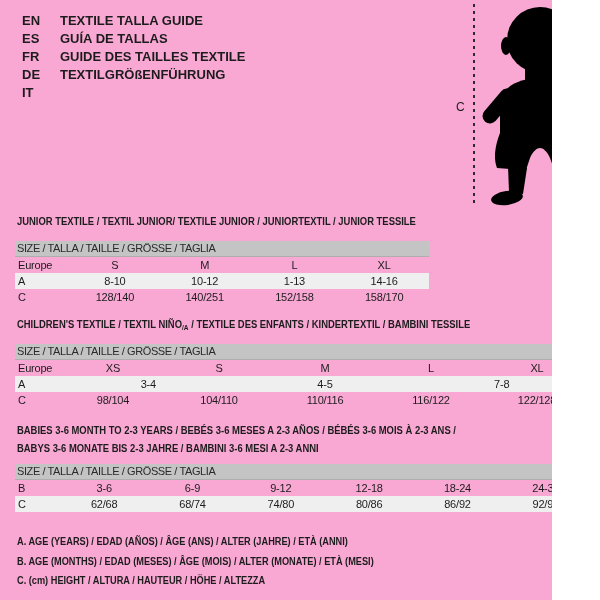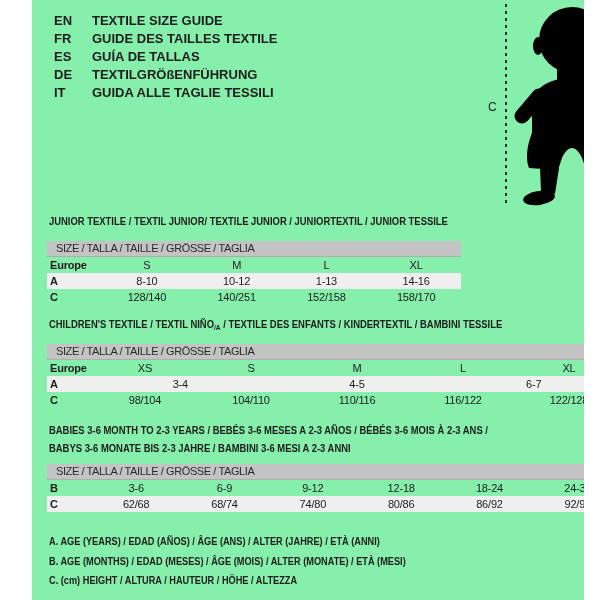"EN" .page { background: #86efac -> #f9a8d4; margin-left: 32px -> none }
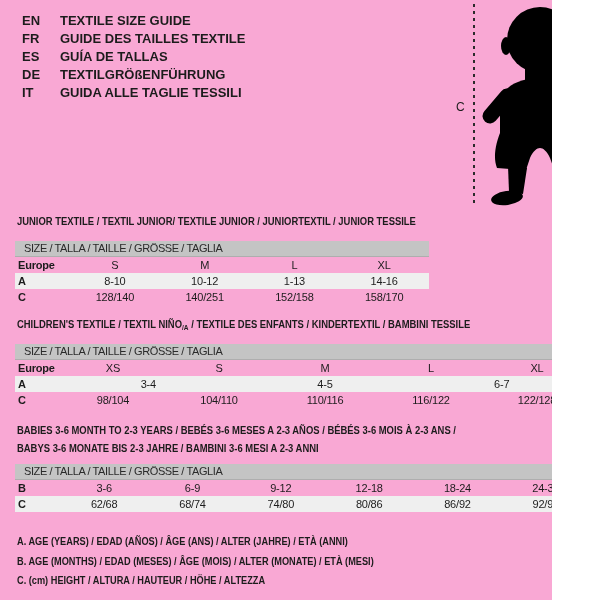"TEXTILE SIZE GUIDE" span.lang-title { text: SIZE -> TALLA }
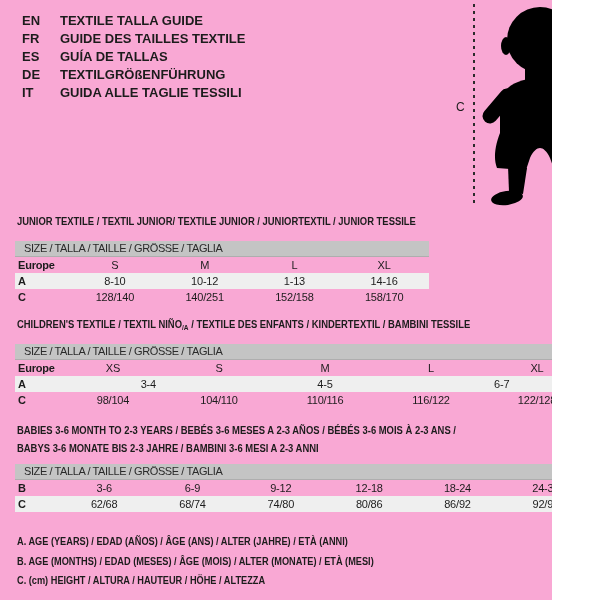"FR" div.lang-row { order: before "ES" -> after "ES" }
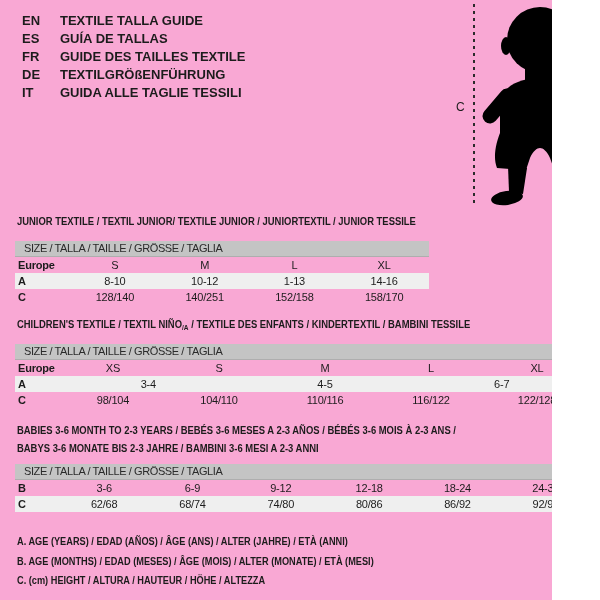"GUIDA ALLE TAGLIE TESSILI" span.lang-title { html: <span>GUIDA ALLE TAGLIE TESSILI</span> -> none }
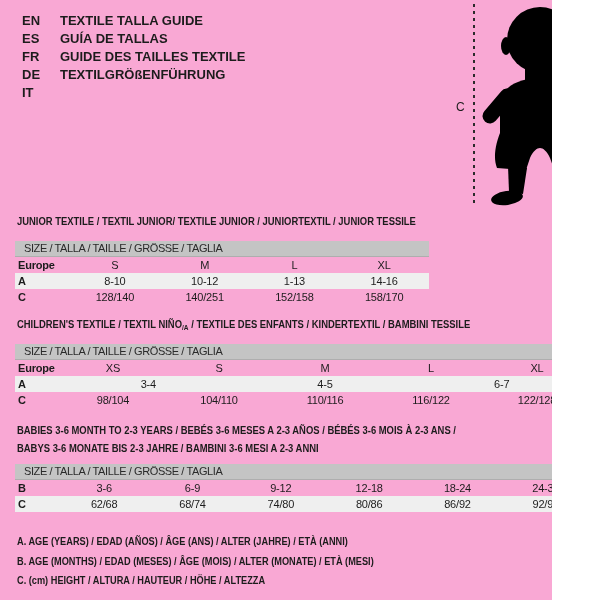"SIZE / TALLA / TAILLE" .size-bar { padding-left: 9px -> 2px }
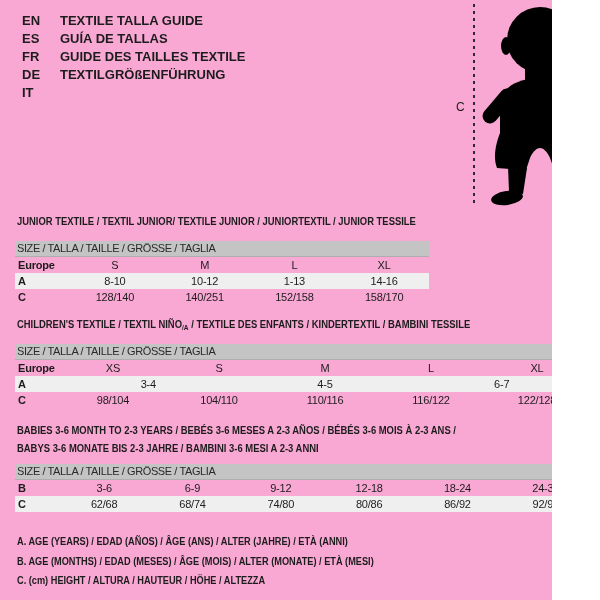"Europe" .tlabel { font-weight: bold -> none }
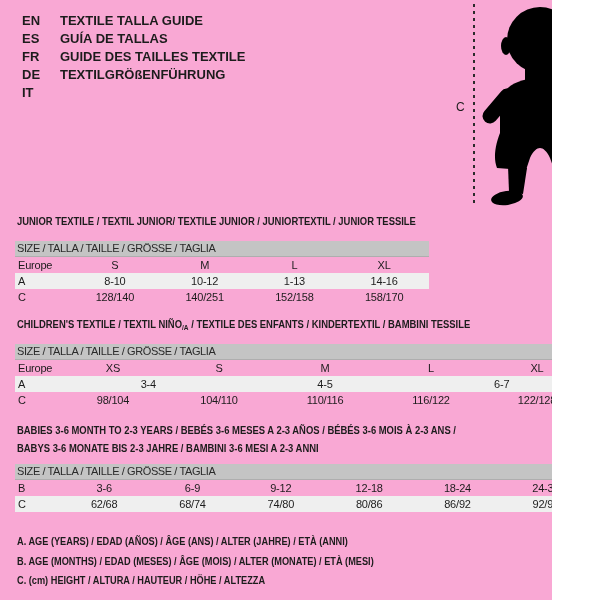"6-7" span.tcell { html: <span>6-7</span> -> none }
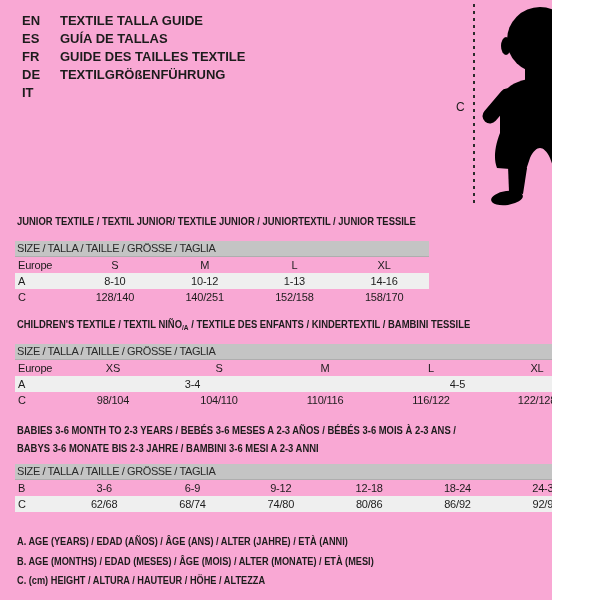"7-8" span.tcell { html: none -> <span>7-8</span> }
